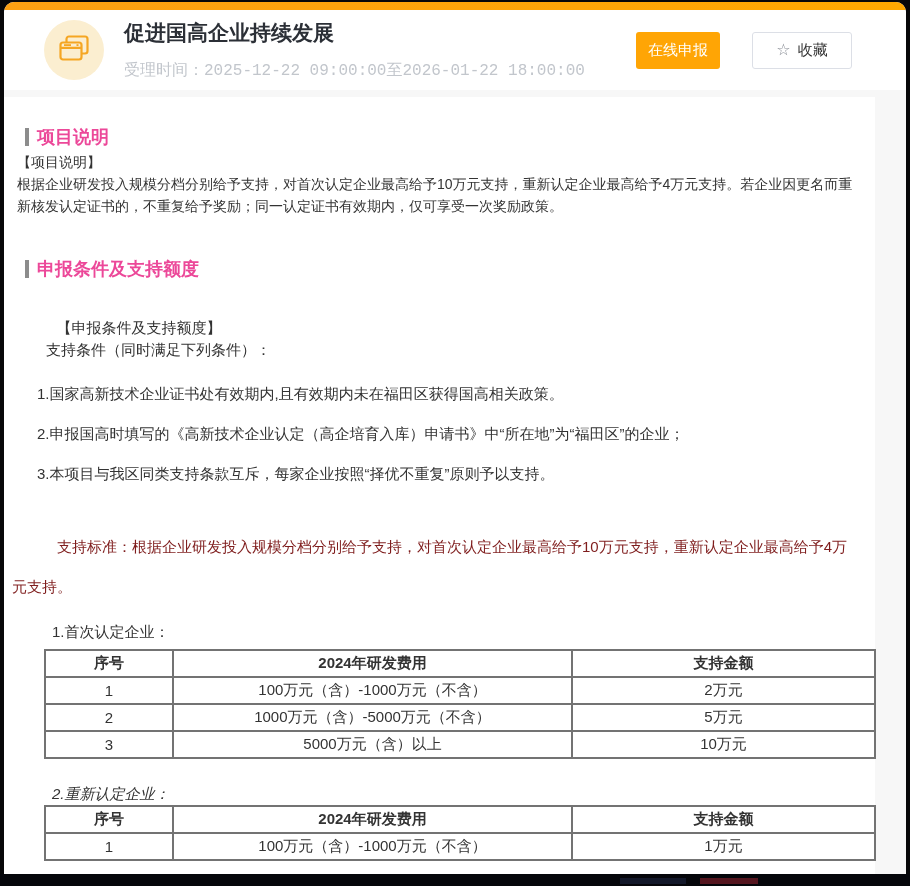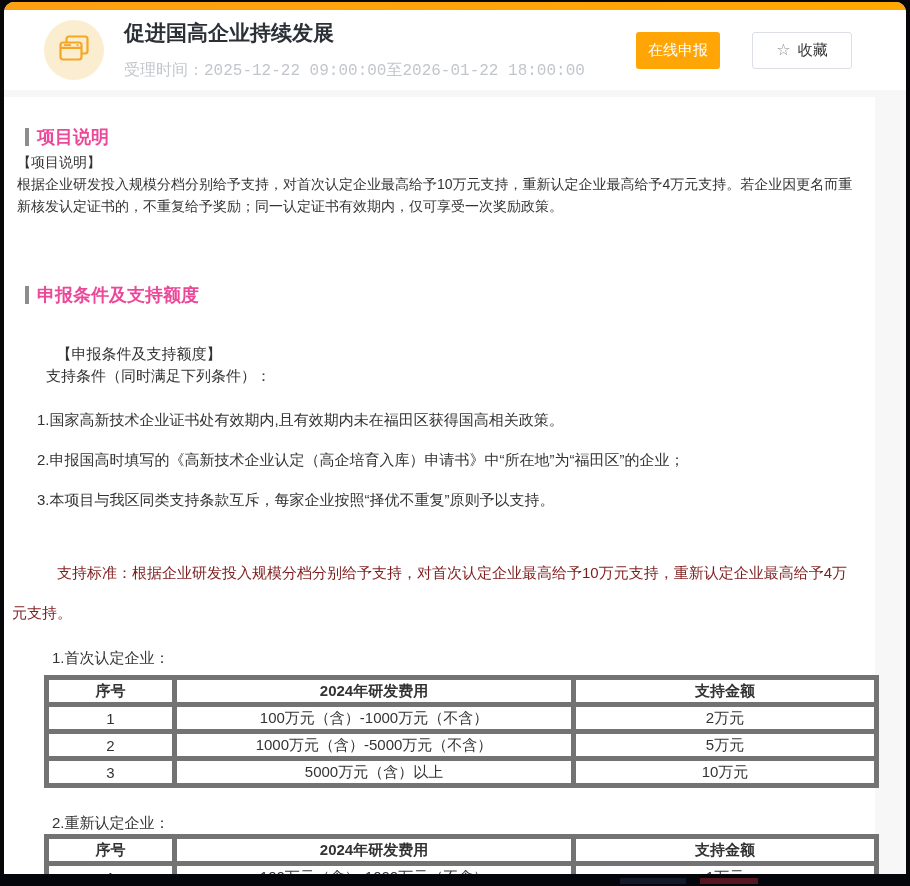"申报条件及支持额度" .heading-2 { margin-top: 68px -> 42px }
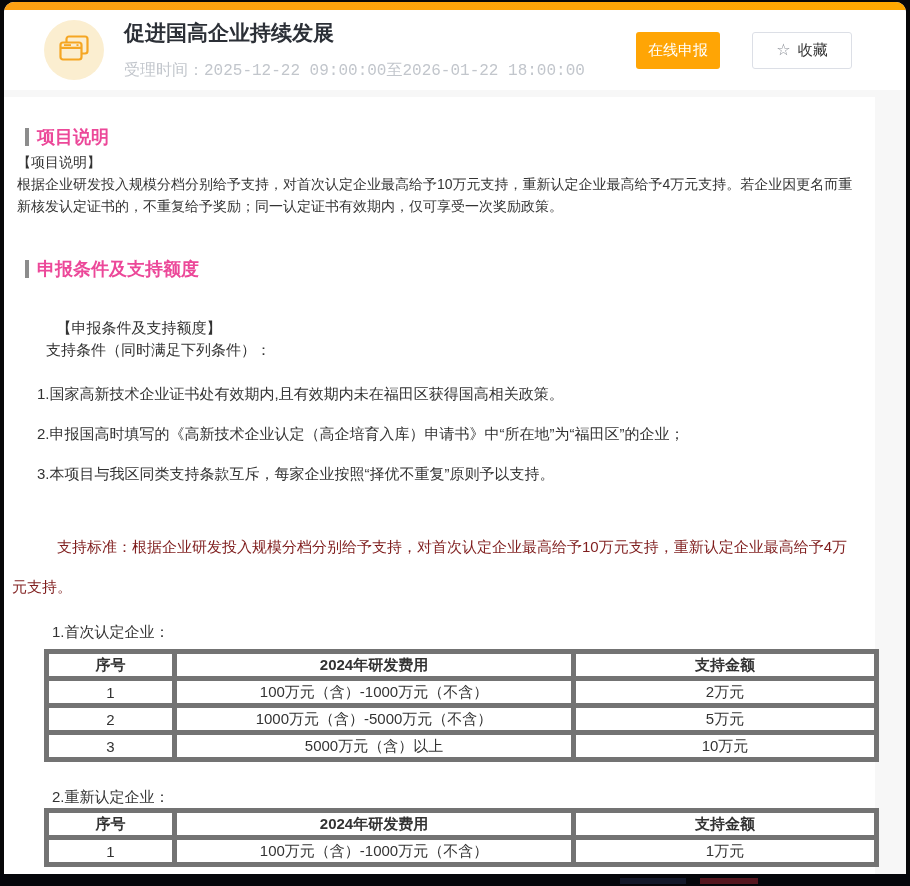"序号" .grant-table th, .grant-table td { border: 5px solid #737373 -> 2px solid #737373 }
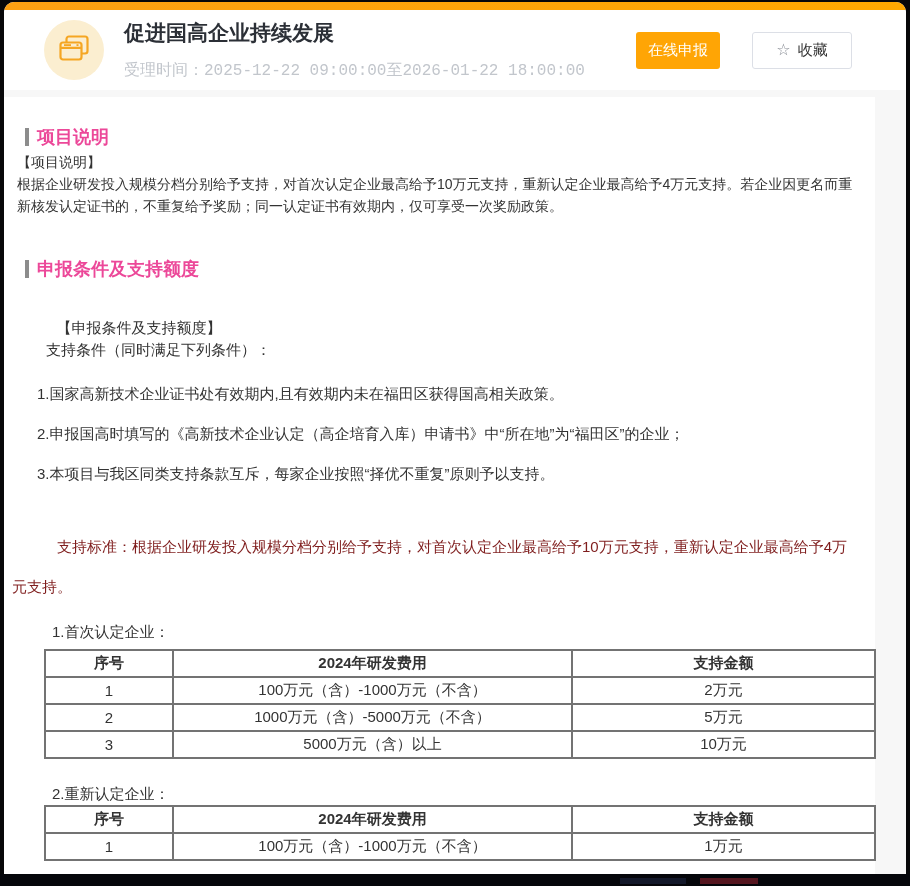"2.重新认定企业：" .table-label.second { font-style: none -> italic }
